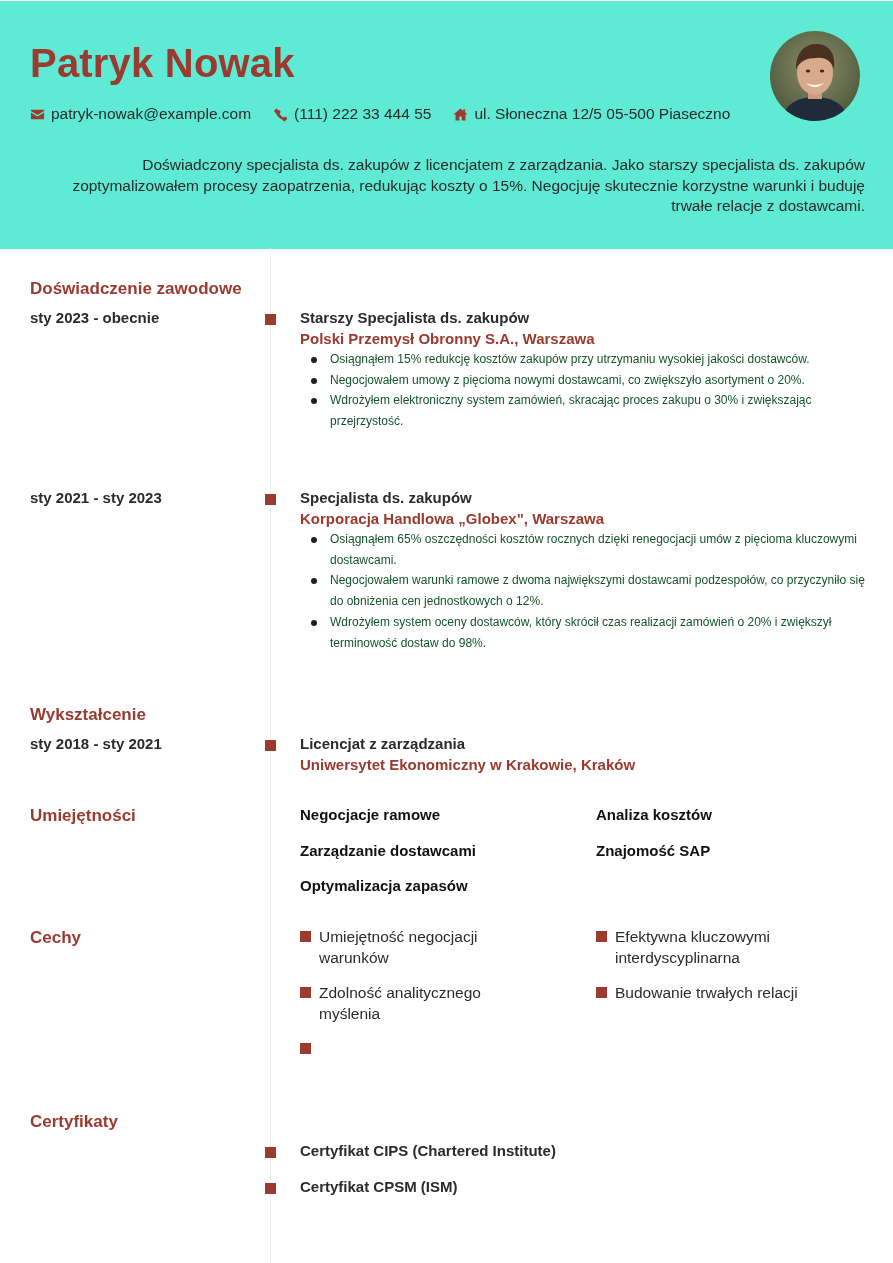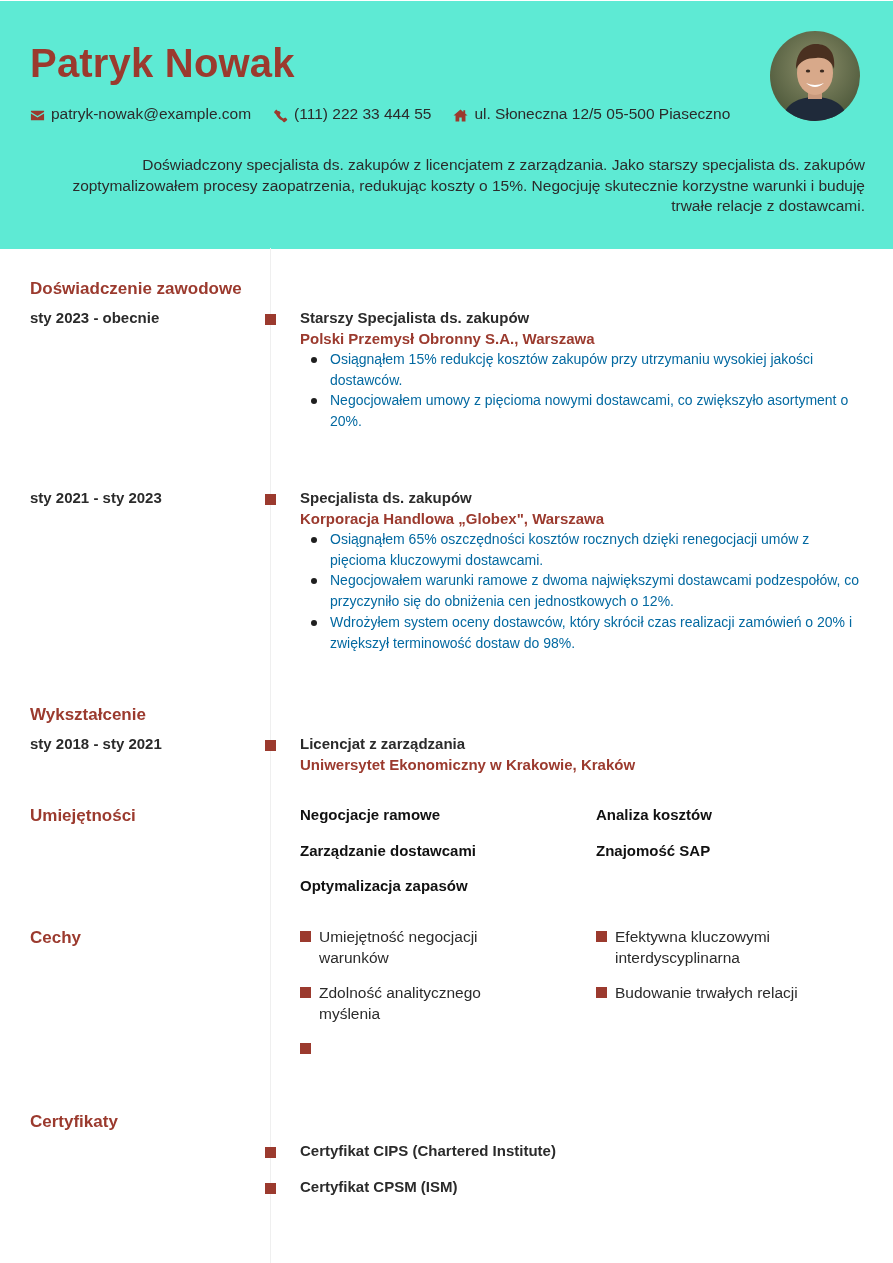"patryk-nowak@example.com" .contact { align-items: flex-end -> center }
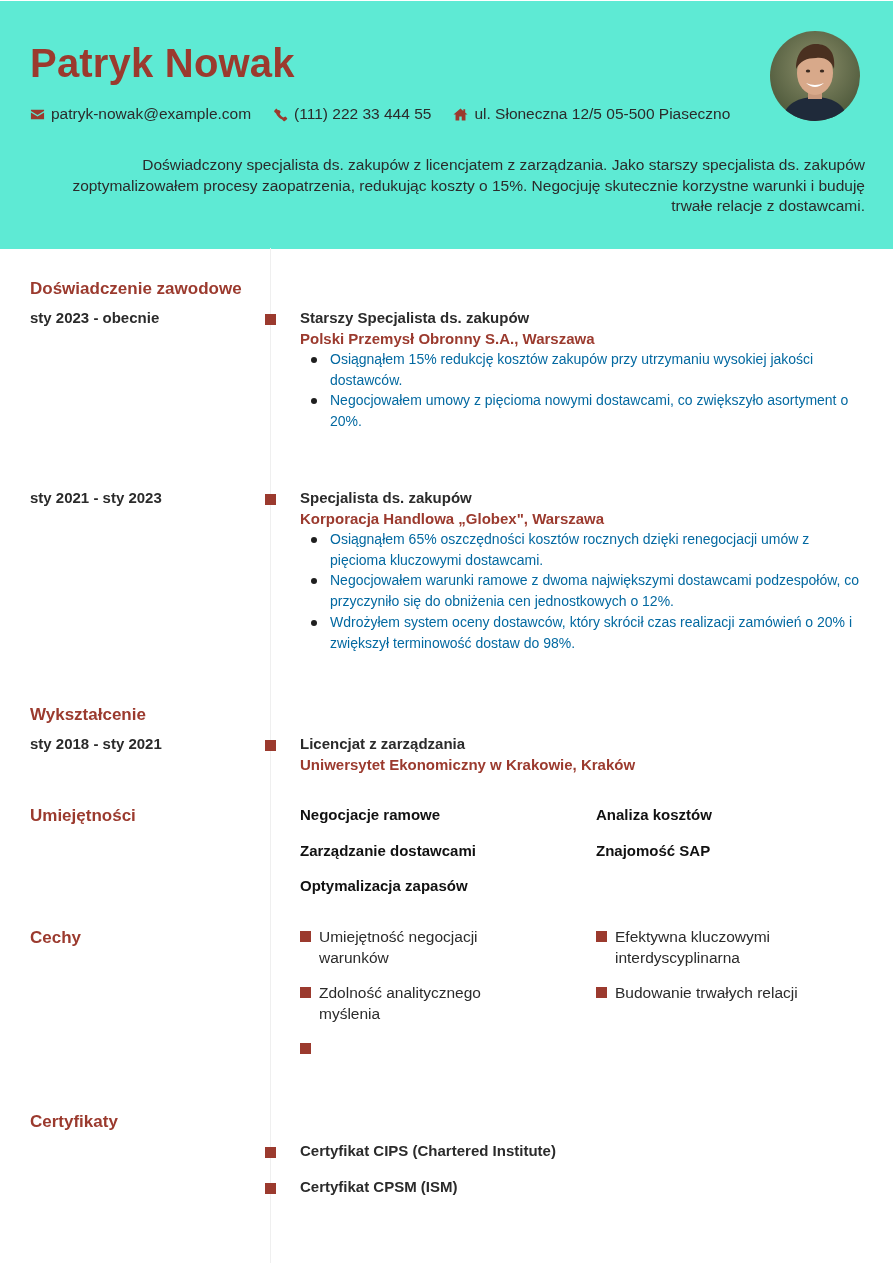"Osiągnąłem 15% redukcję kosztów zakupów" .bullets li { color: #0369a1 -> #14532d; font-size: 14px -> 12px }
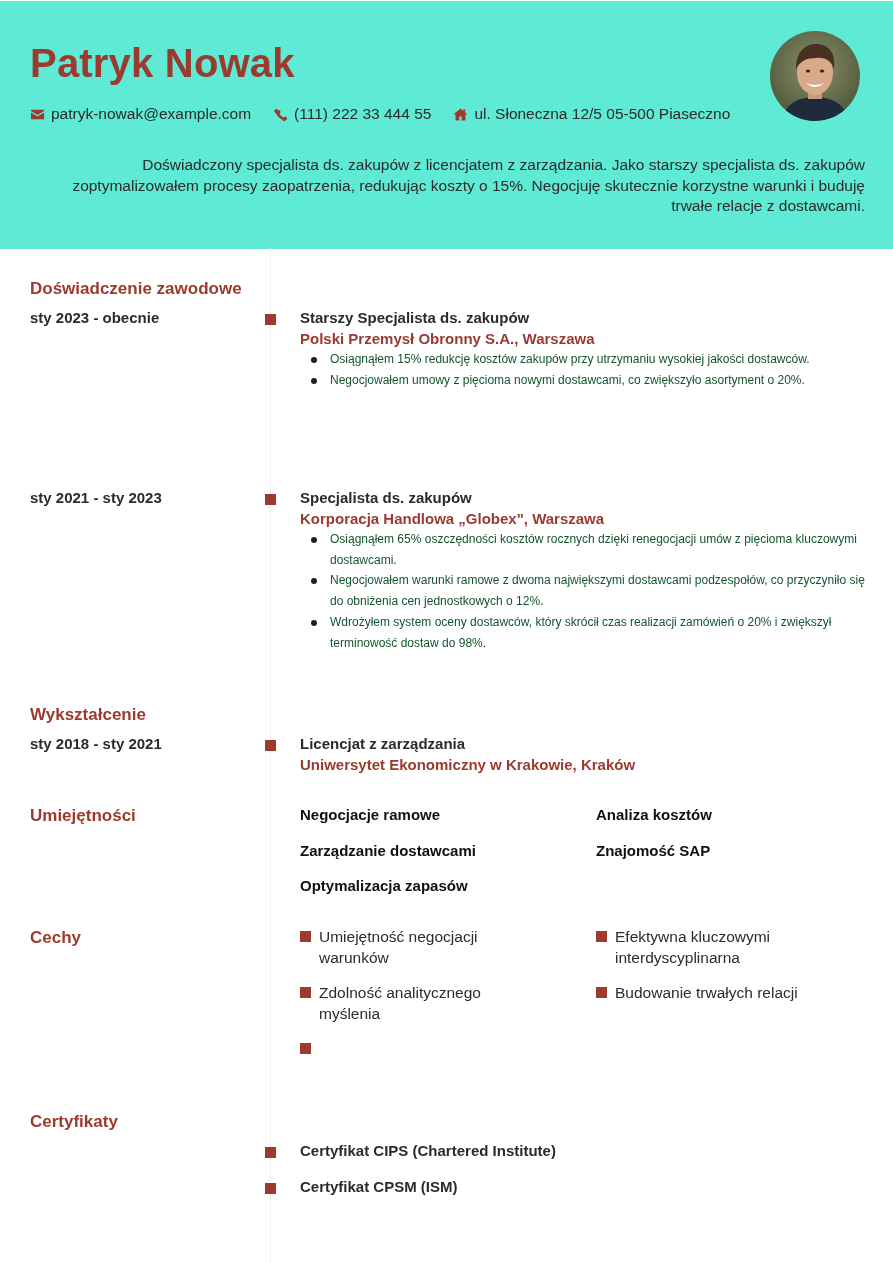"Wdrożyłem elektroniczny system zamówień," li { html: none -> <li>Wdrożyłem elektroniczny system zamówień, skracając proces zakupu o 30% i zwiększając przejrzystość.</li> }
